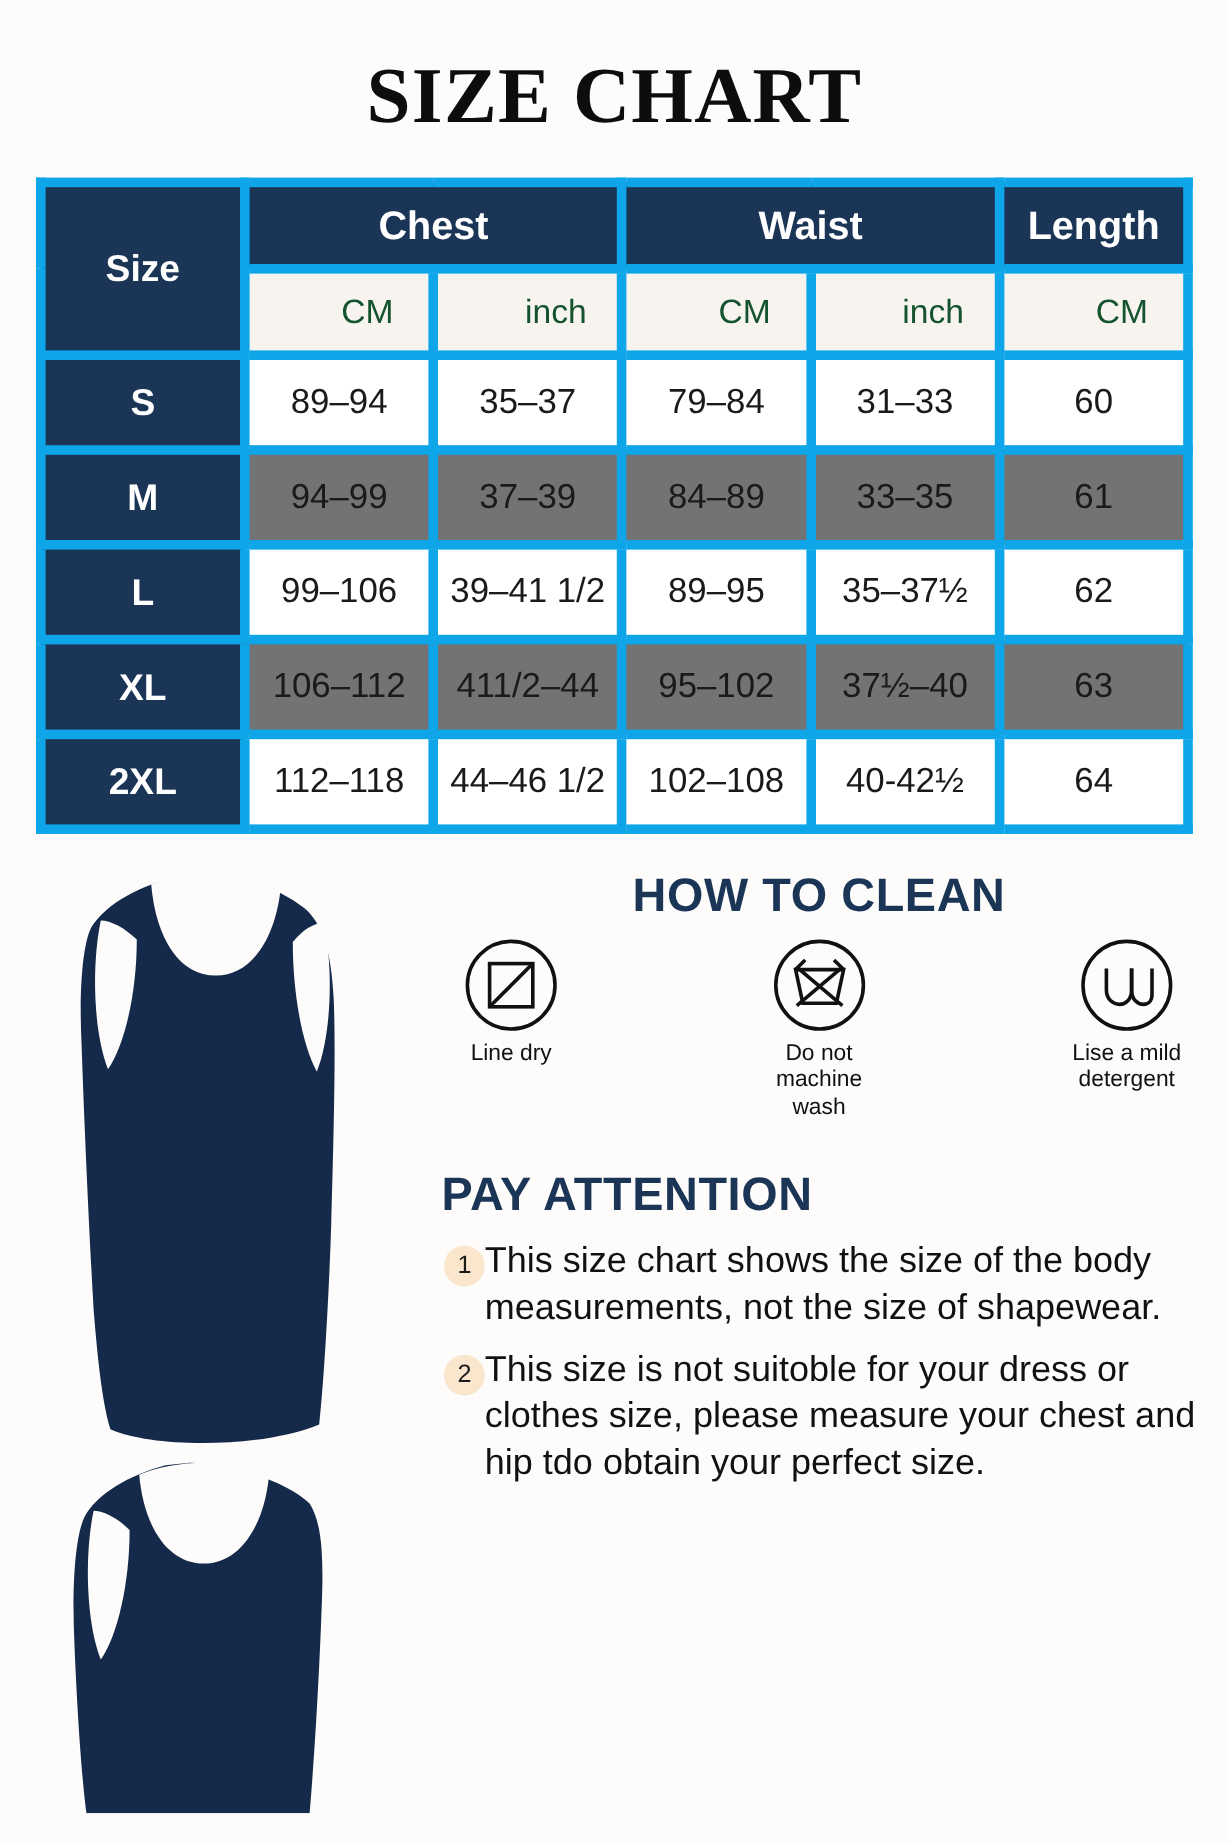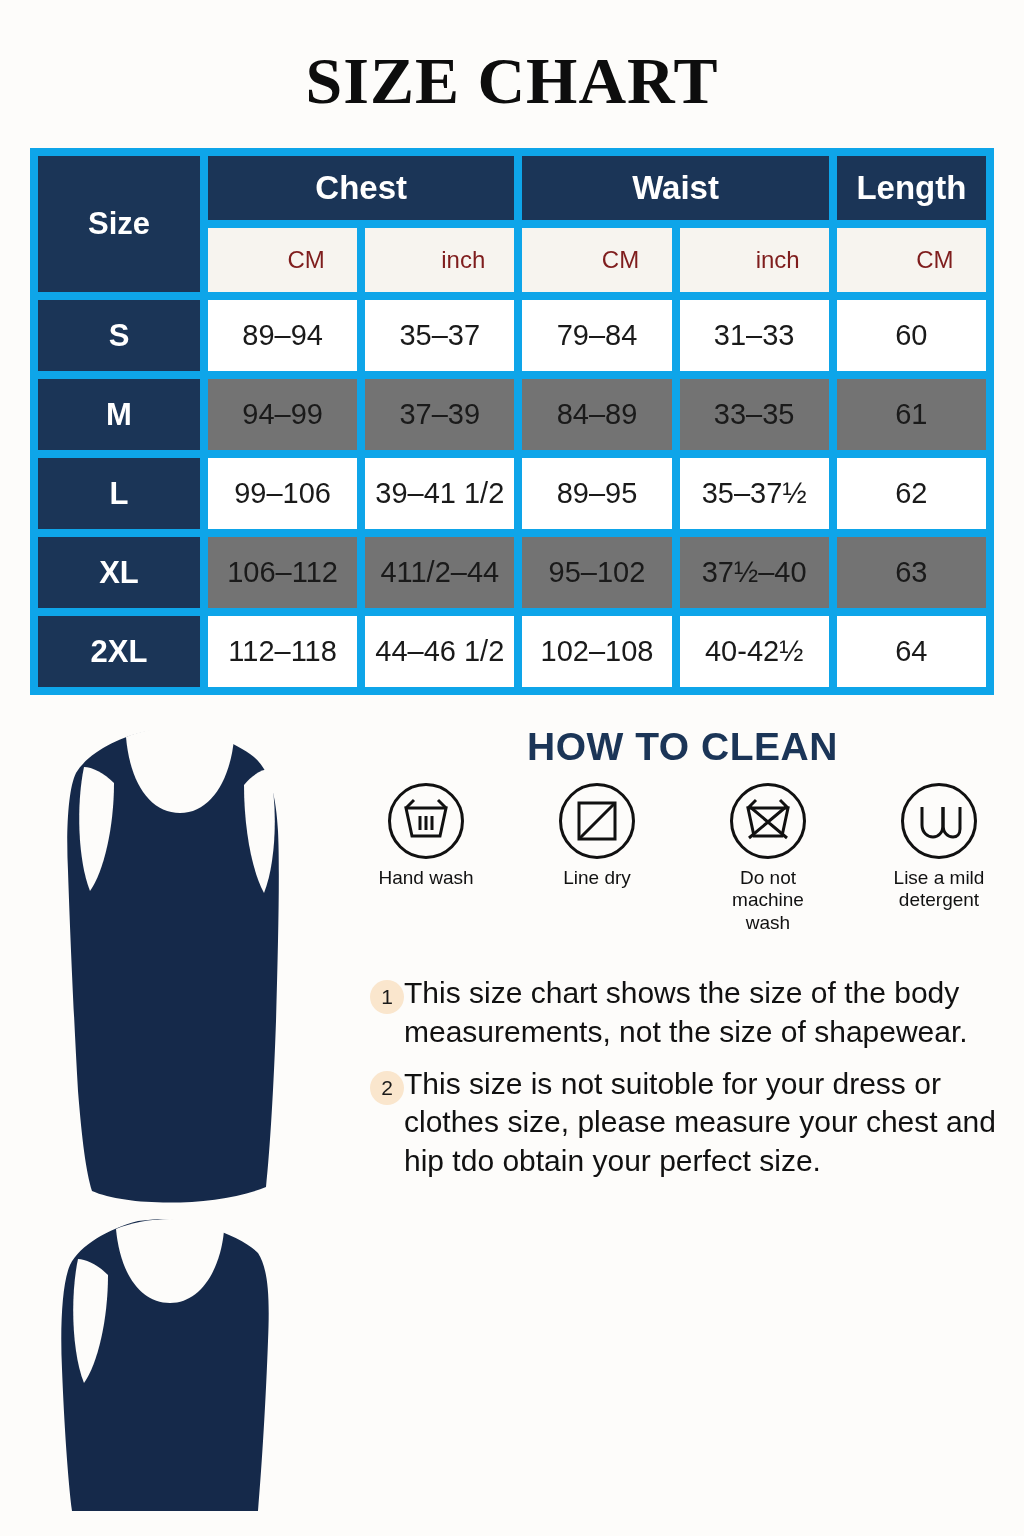"CM" .hdr-unit { color: #7f1d1d -> #14532d; font-size: 24px -> 28px }
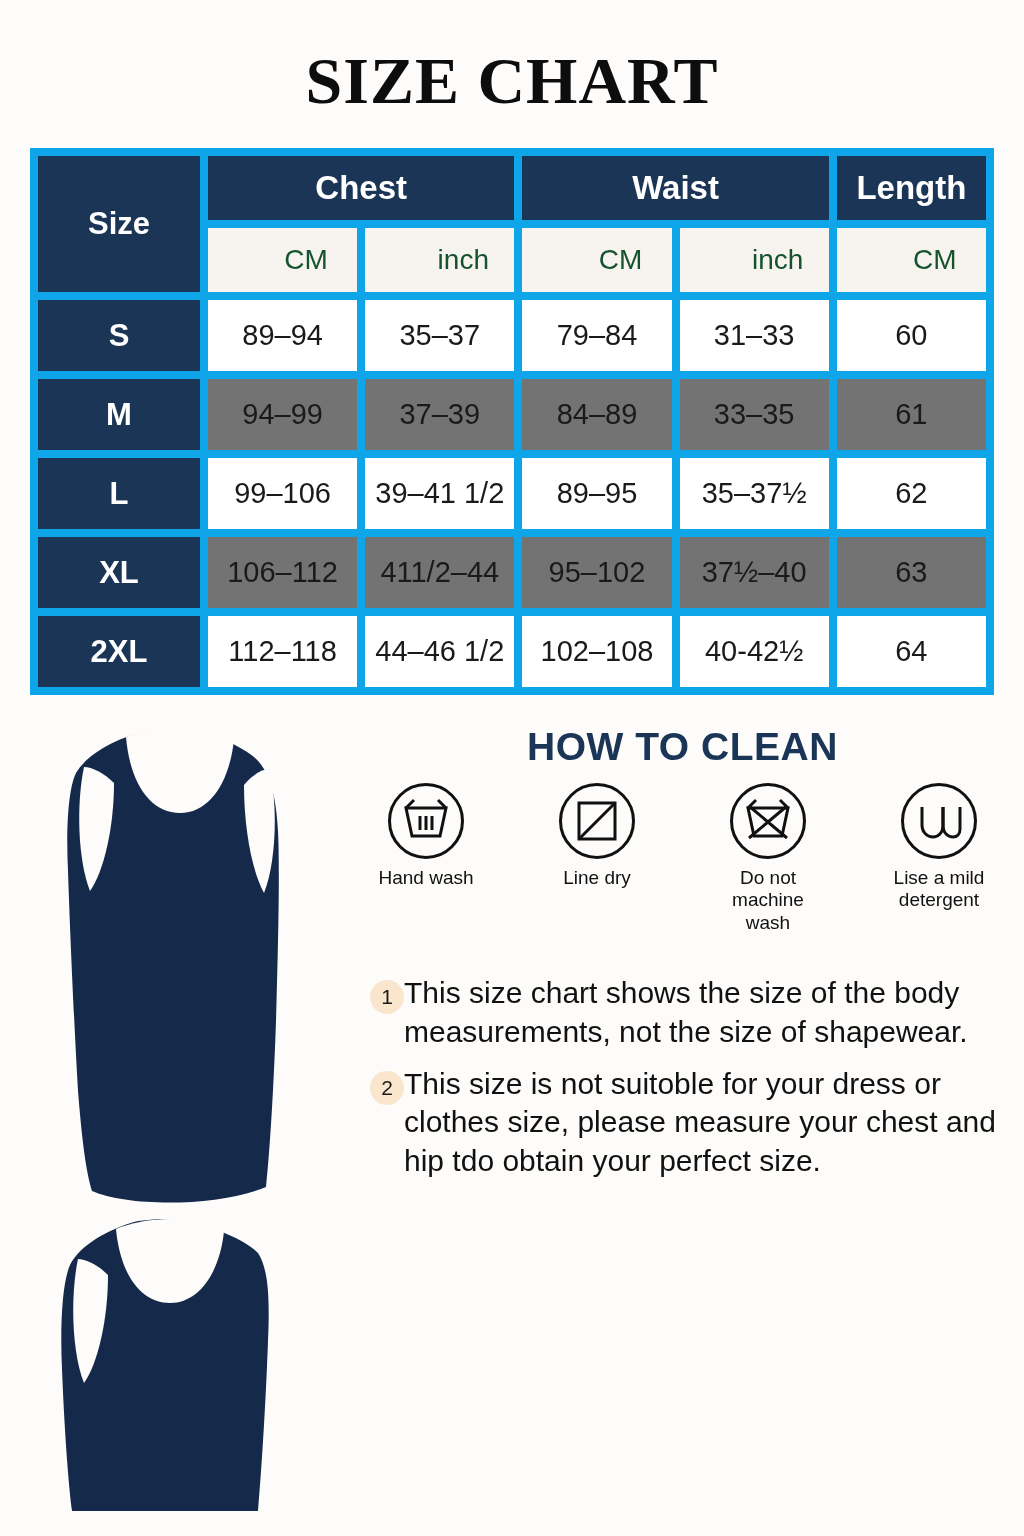"Hand wash" div.care-item { html: <div> <div> <svg> <path></path> <path></path> <path></path> </svg> </div> <div>Hand wash</div> </div> -> none }
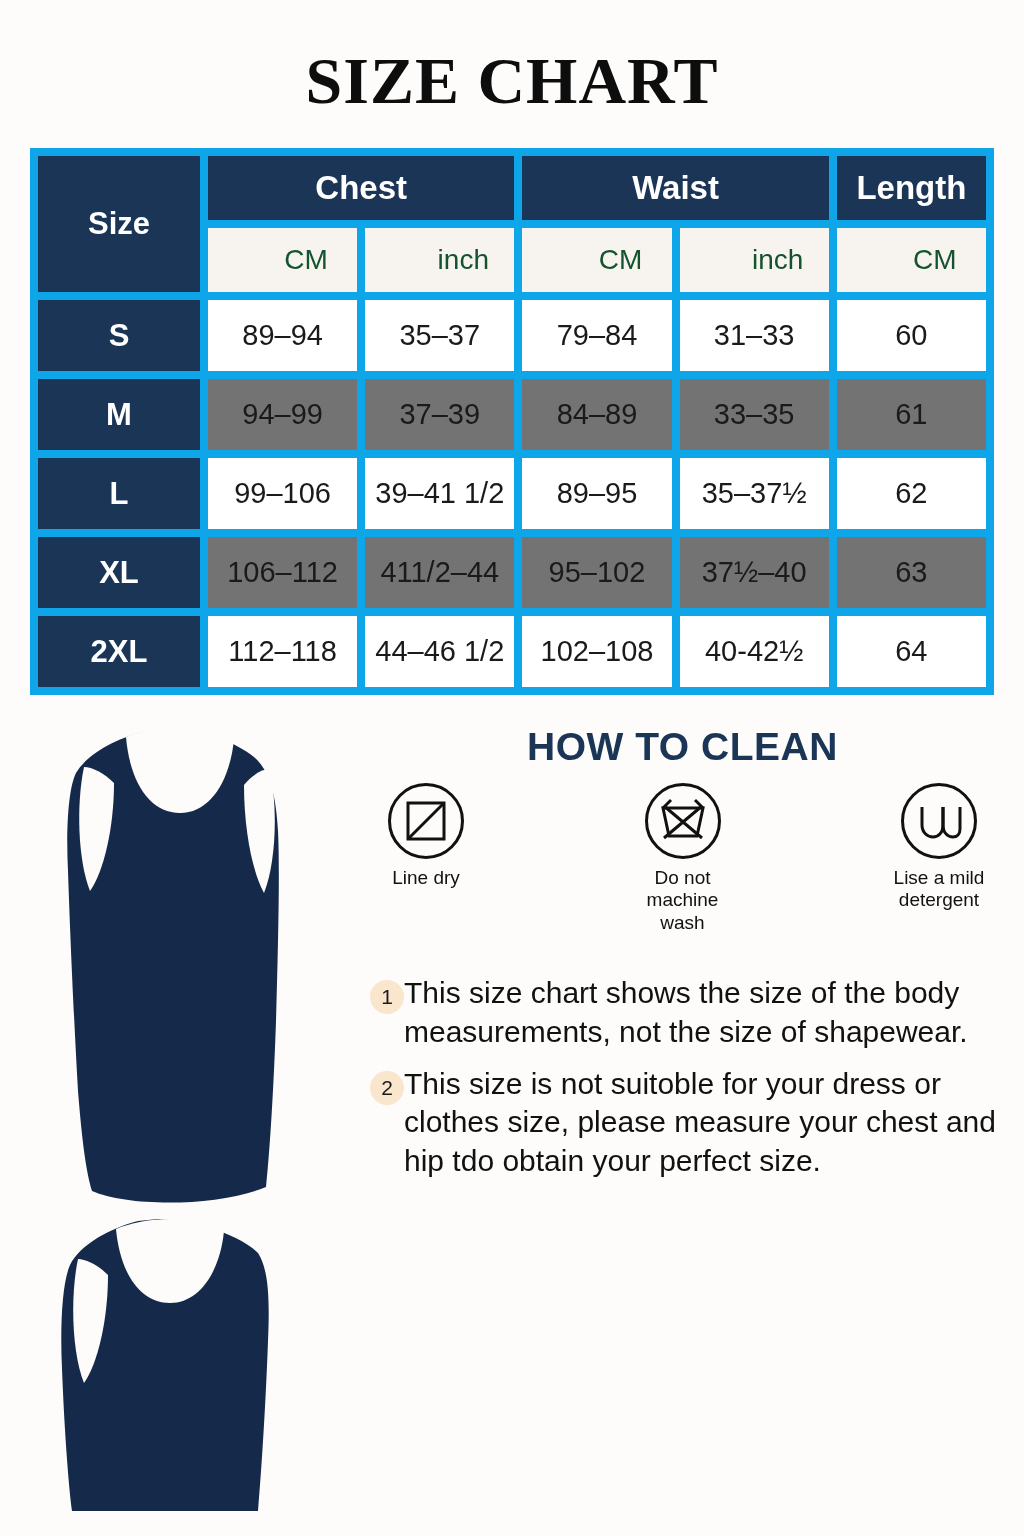"PAY ATTENTION" div.sec-title { html: none -> <div>PAY ATTENTION</div> }
